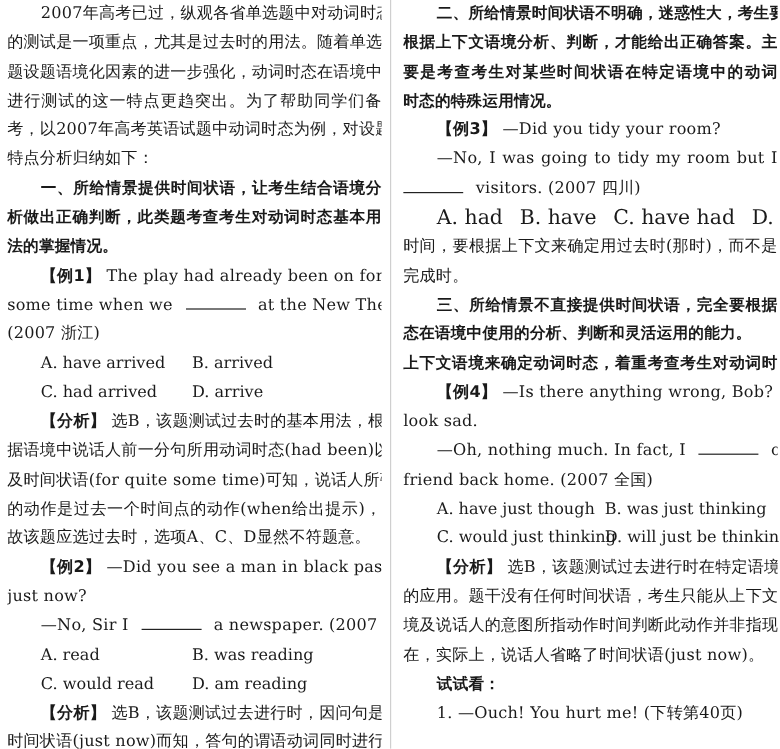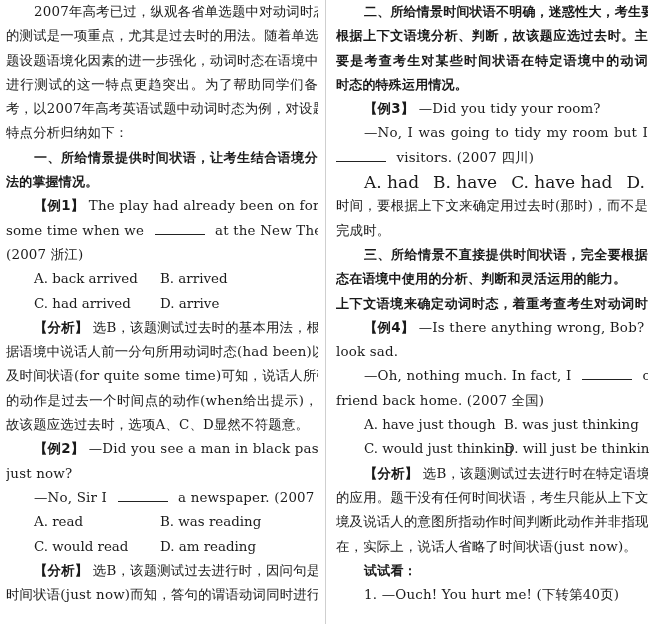"根据上下文语境分析、判断，故该题应选过去时。主" div.line { text: 故该题应选过去时 -> 才能给出正确答案 }
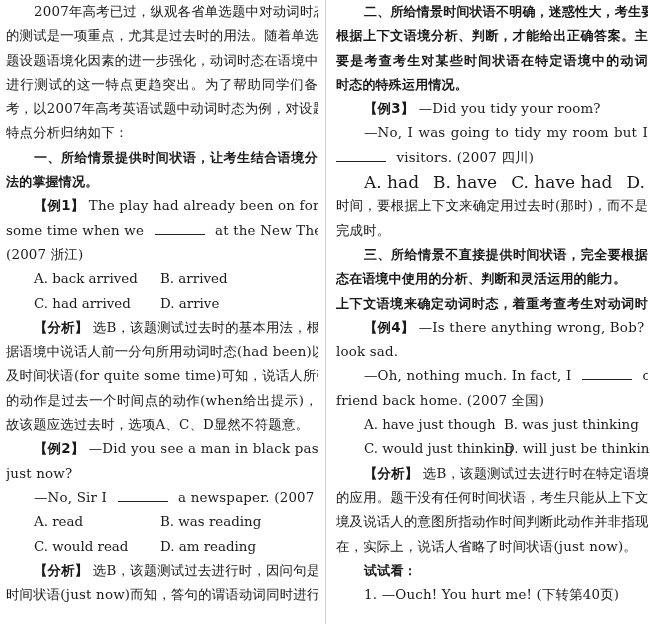"析做出正确判断，此类题考查考生对动词时态基本用" div.line { html: none -> <div>析做出正确判断，此类题考查考生对动词时态基本用</div> }
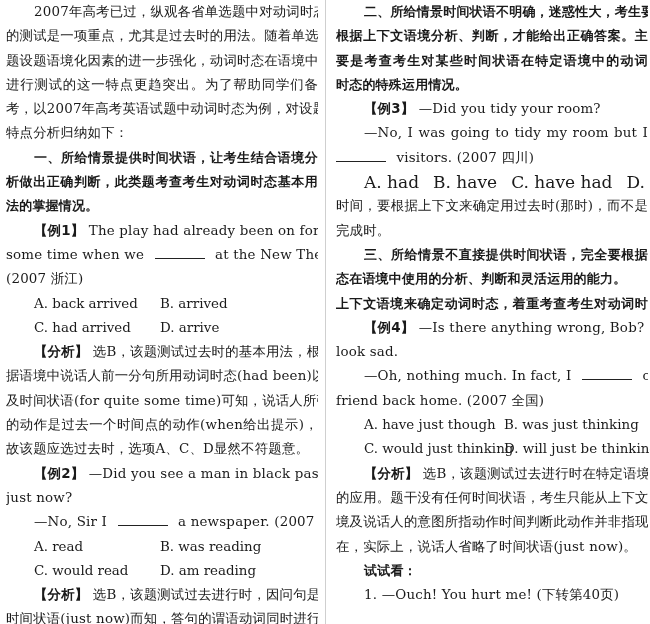"A. back arrived" span.a { text: back -> have }
